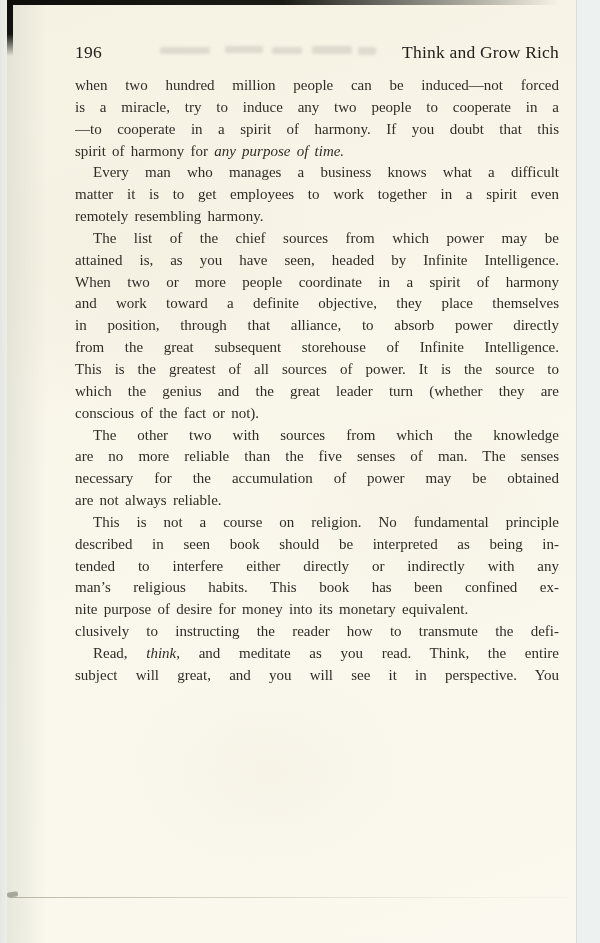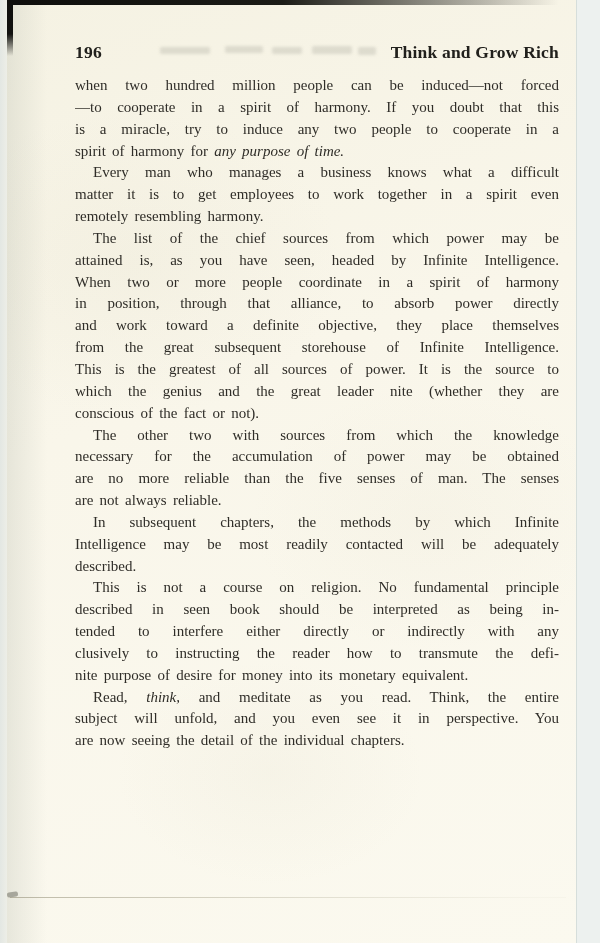"196" .page-header { font-weight: bold -> normal }
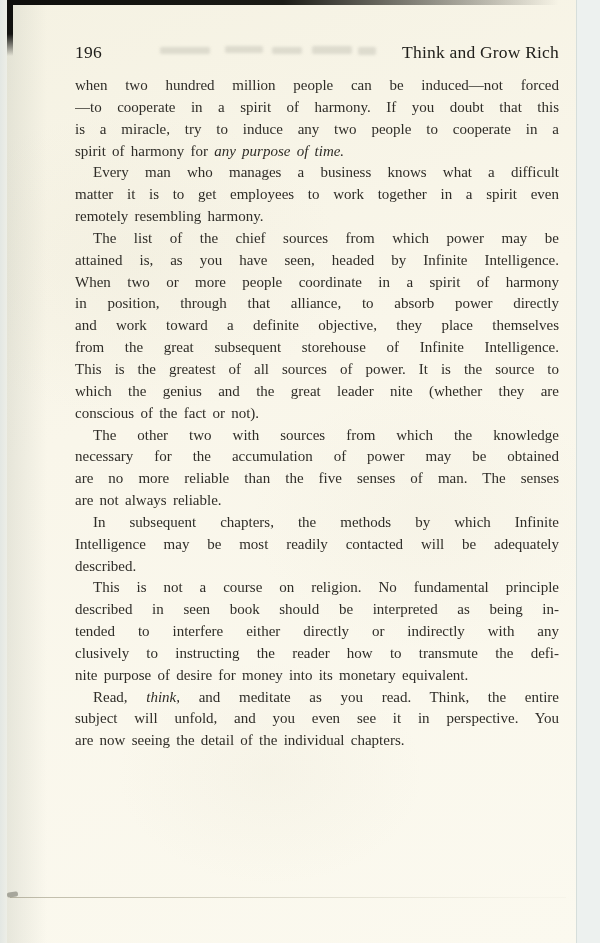"—to cooperate in a spirit" div.line { order: before "is a miracle, try to" -> after "is a miracle, try to" }
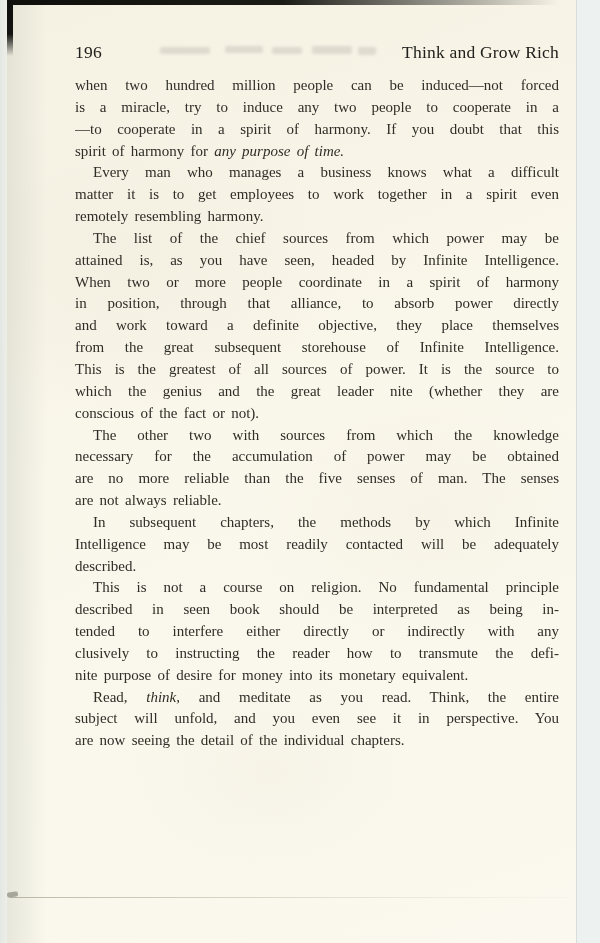"in position, through that alliance," div.line { order: before "and work toward a definite" -> after "and work toward a definite" }
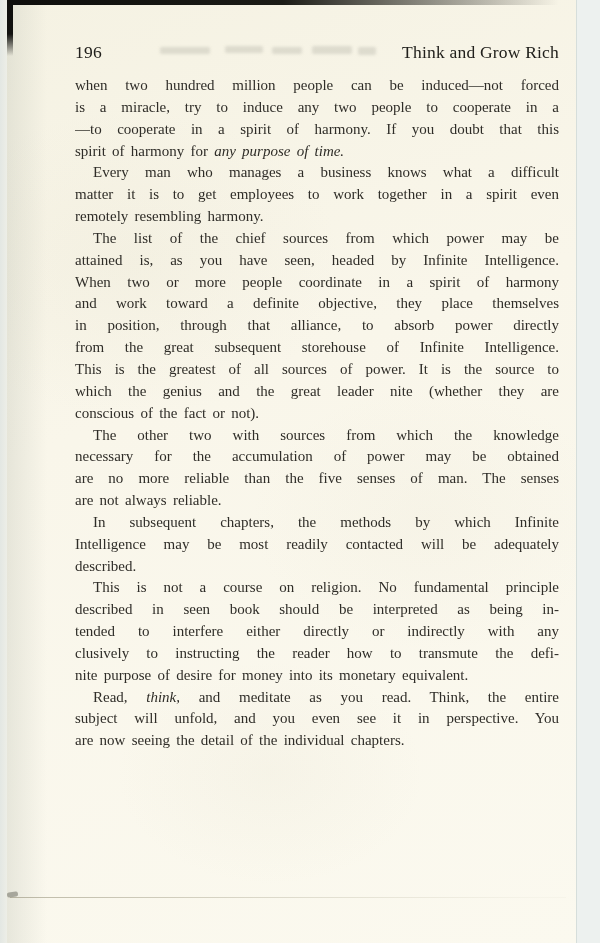"which the genius and the" span { text: nite -> turn }
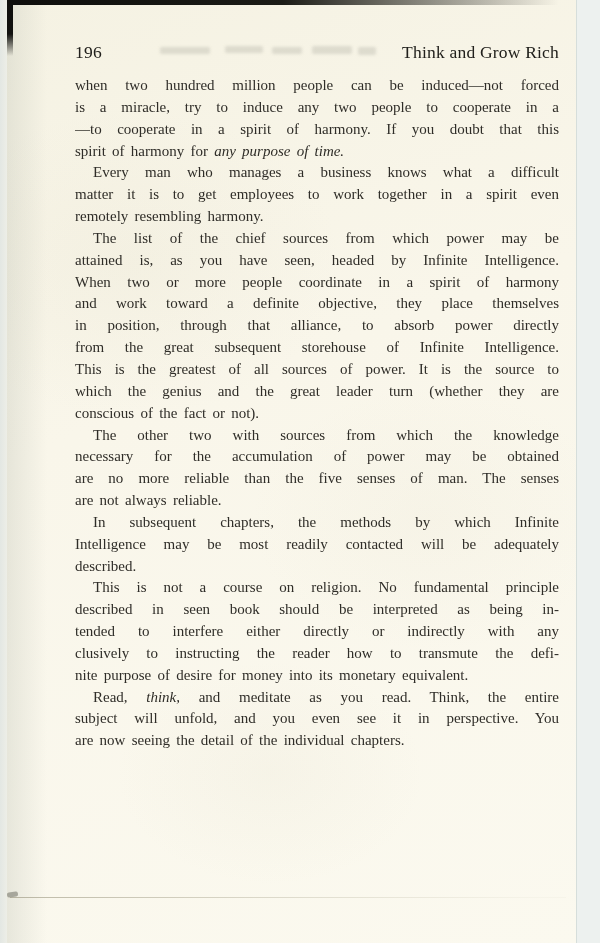"necessary for the accumulation of" div.line { order: before "are no more reliable than" -> after "are no more reliable than" }
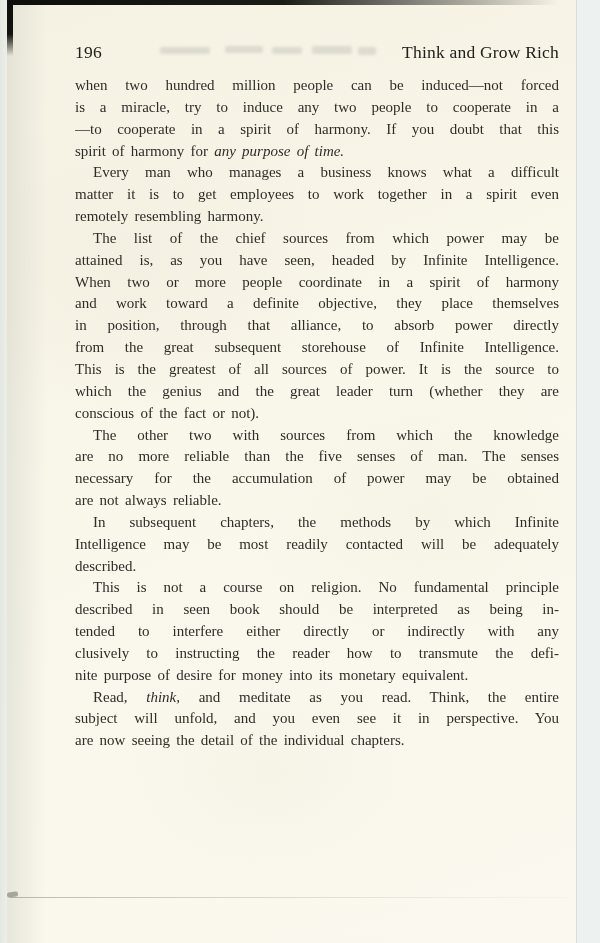"In subsequent chapters, the methods" div { html: <div> <div><span>In subsequent chapters, the methods by which Infinite</span></div> <div><span>Intelligence may be most readily contacted will be adequately</span></div> <div><span>described.</span></div> </div> -> none }
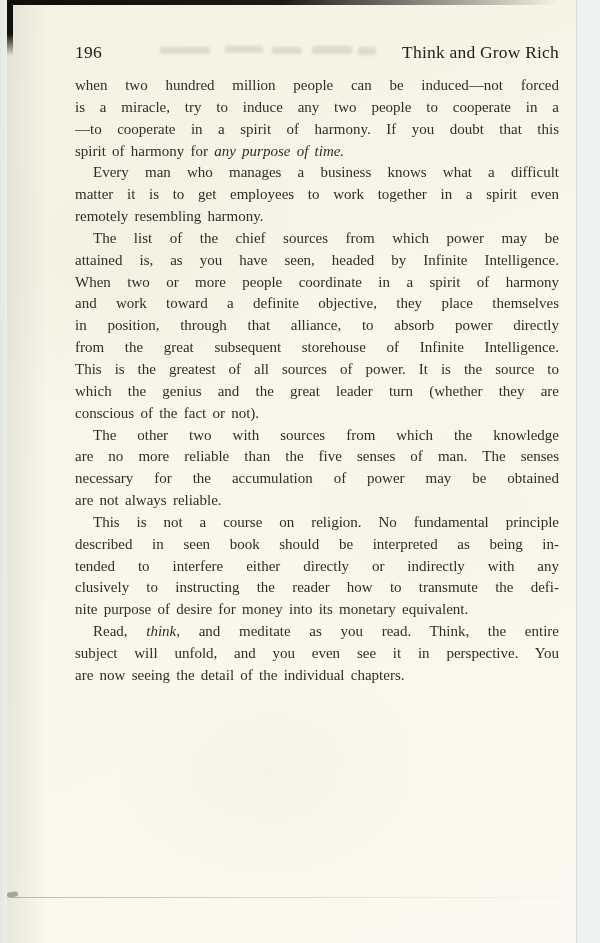"man’s religious habits. This book" div.line { html: none -> <div><span>man’s religious habits. This book has been confined ex-</span></div> }
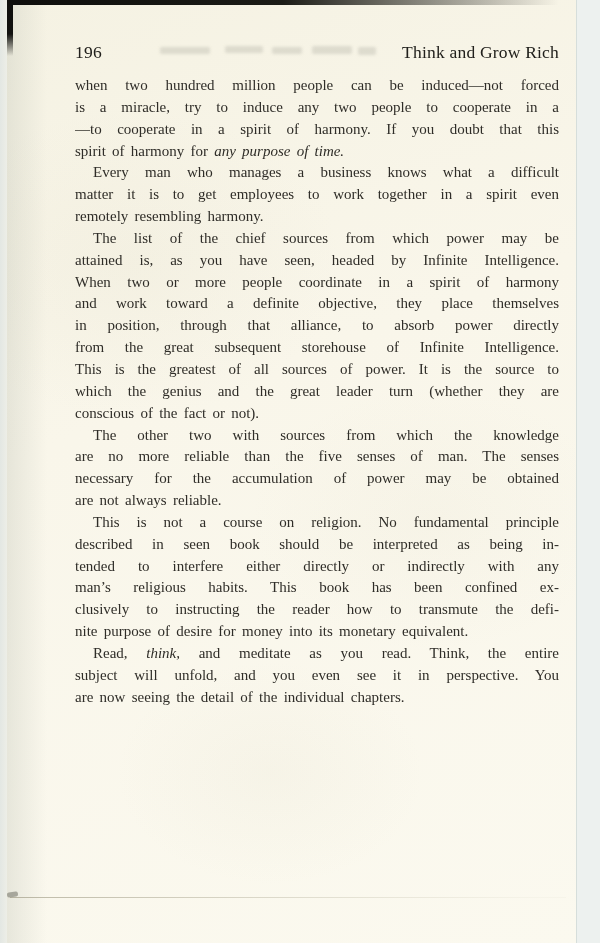"clusively to instructing the reader" div.line { order: before "nite purpose of desire for" -> after "nite purpose of desire for" }
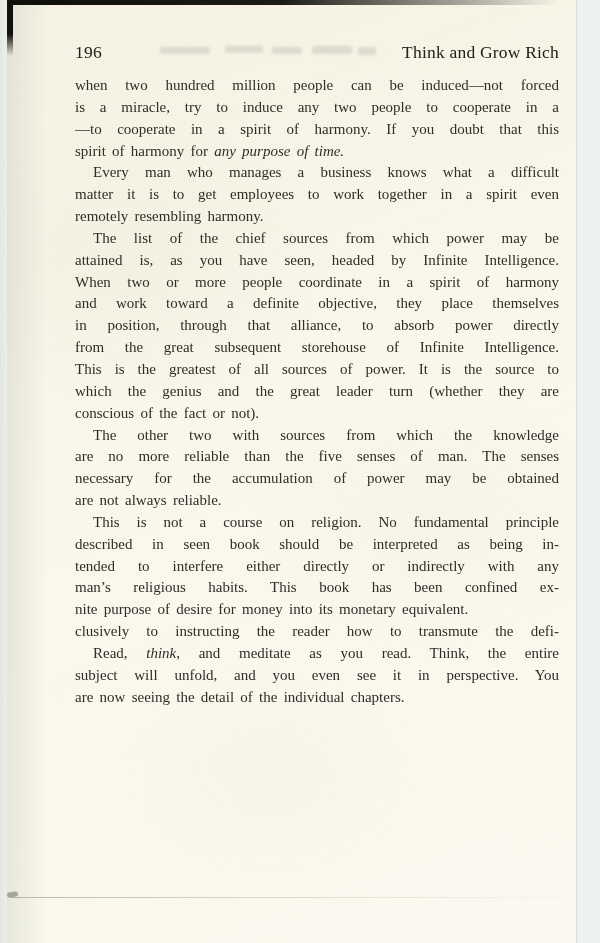"subject will unfold, and you" span { text: unfold, and you even -> great, and you will }
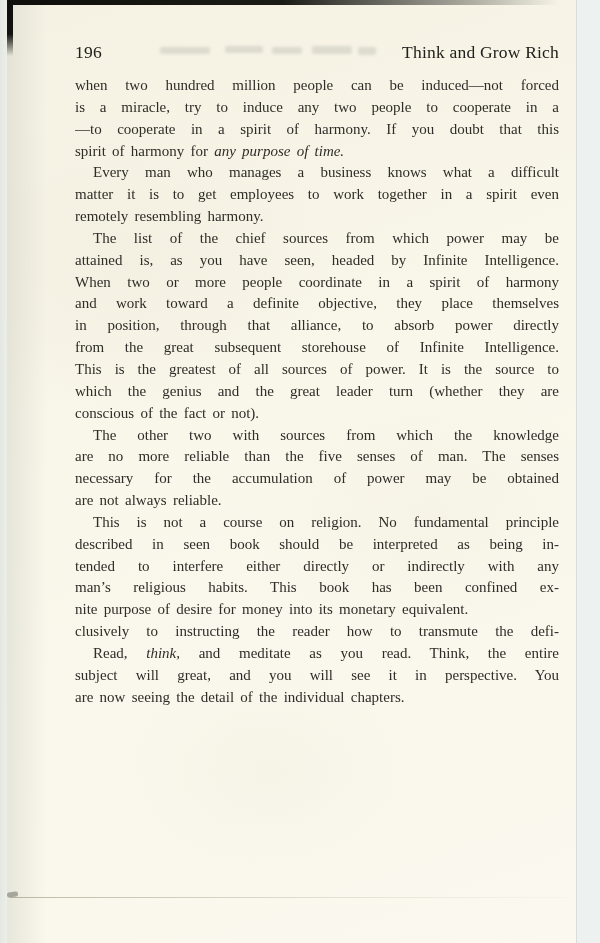"are now seeing the detail" div.line { html: <div><span>are now seeing the detail of the individual chapters.</span></div> -> none }
